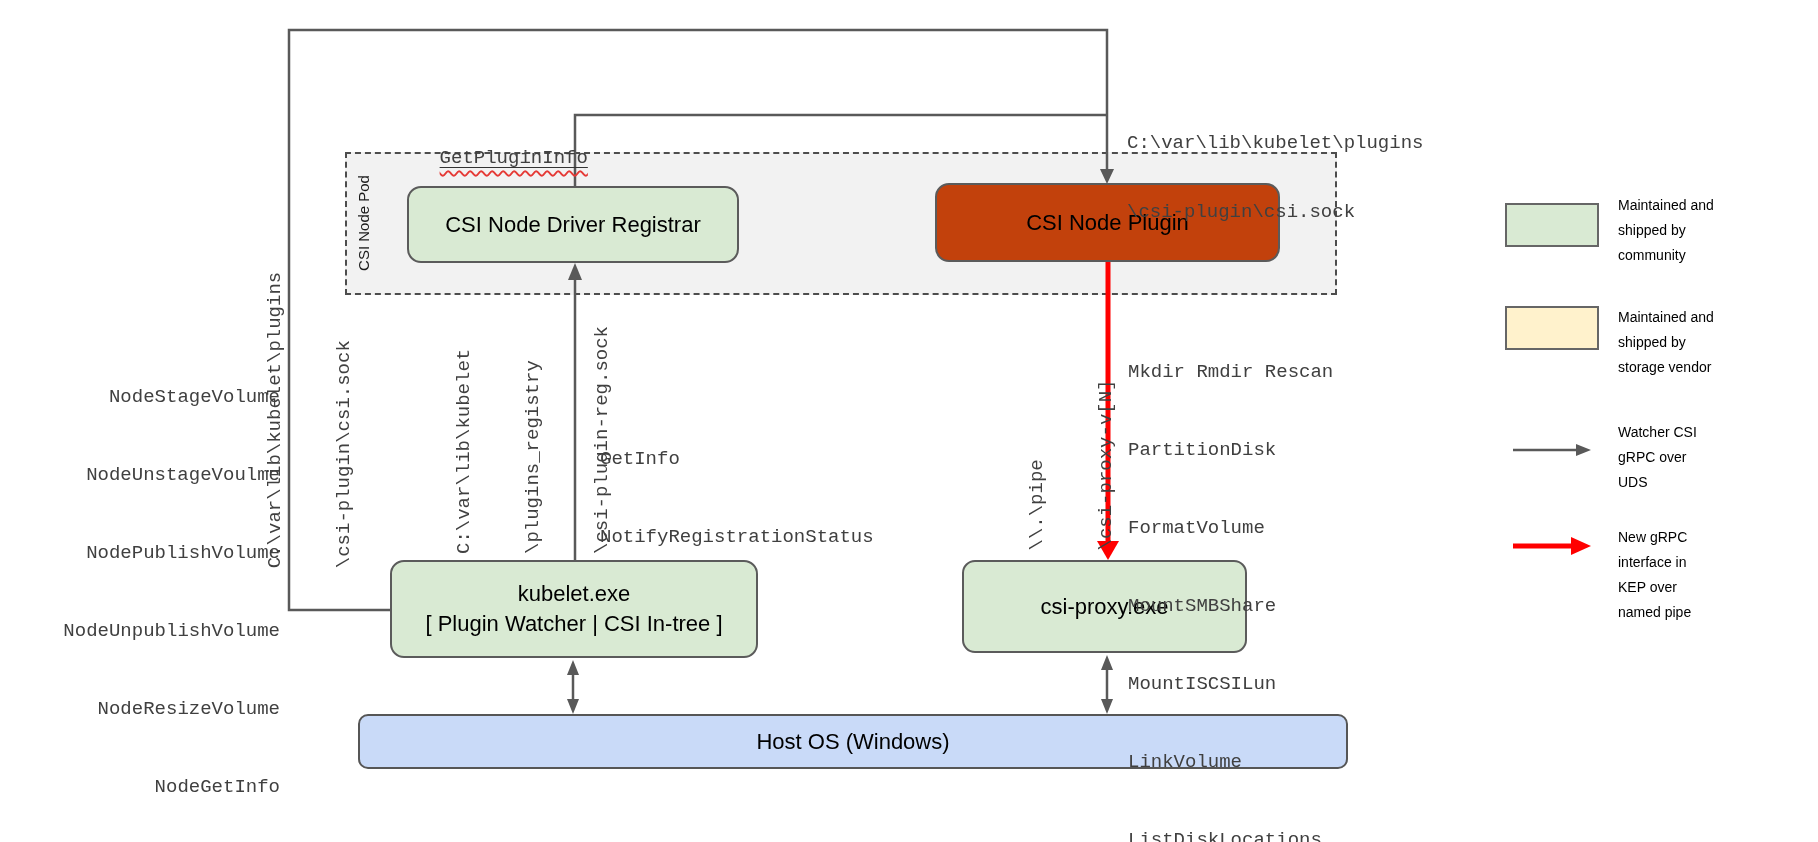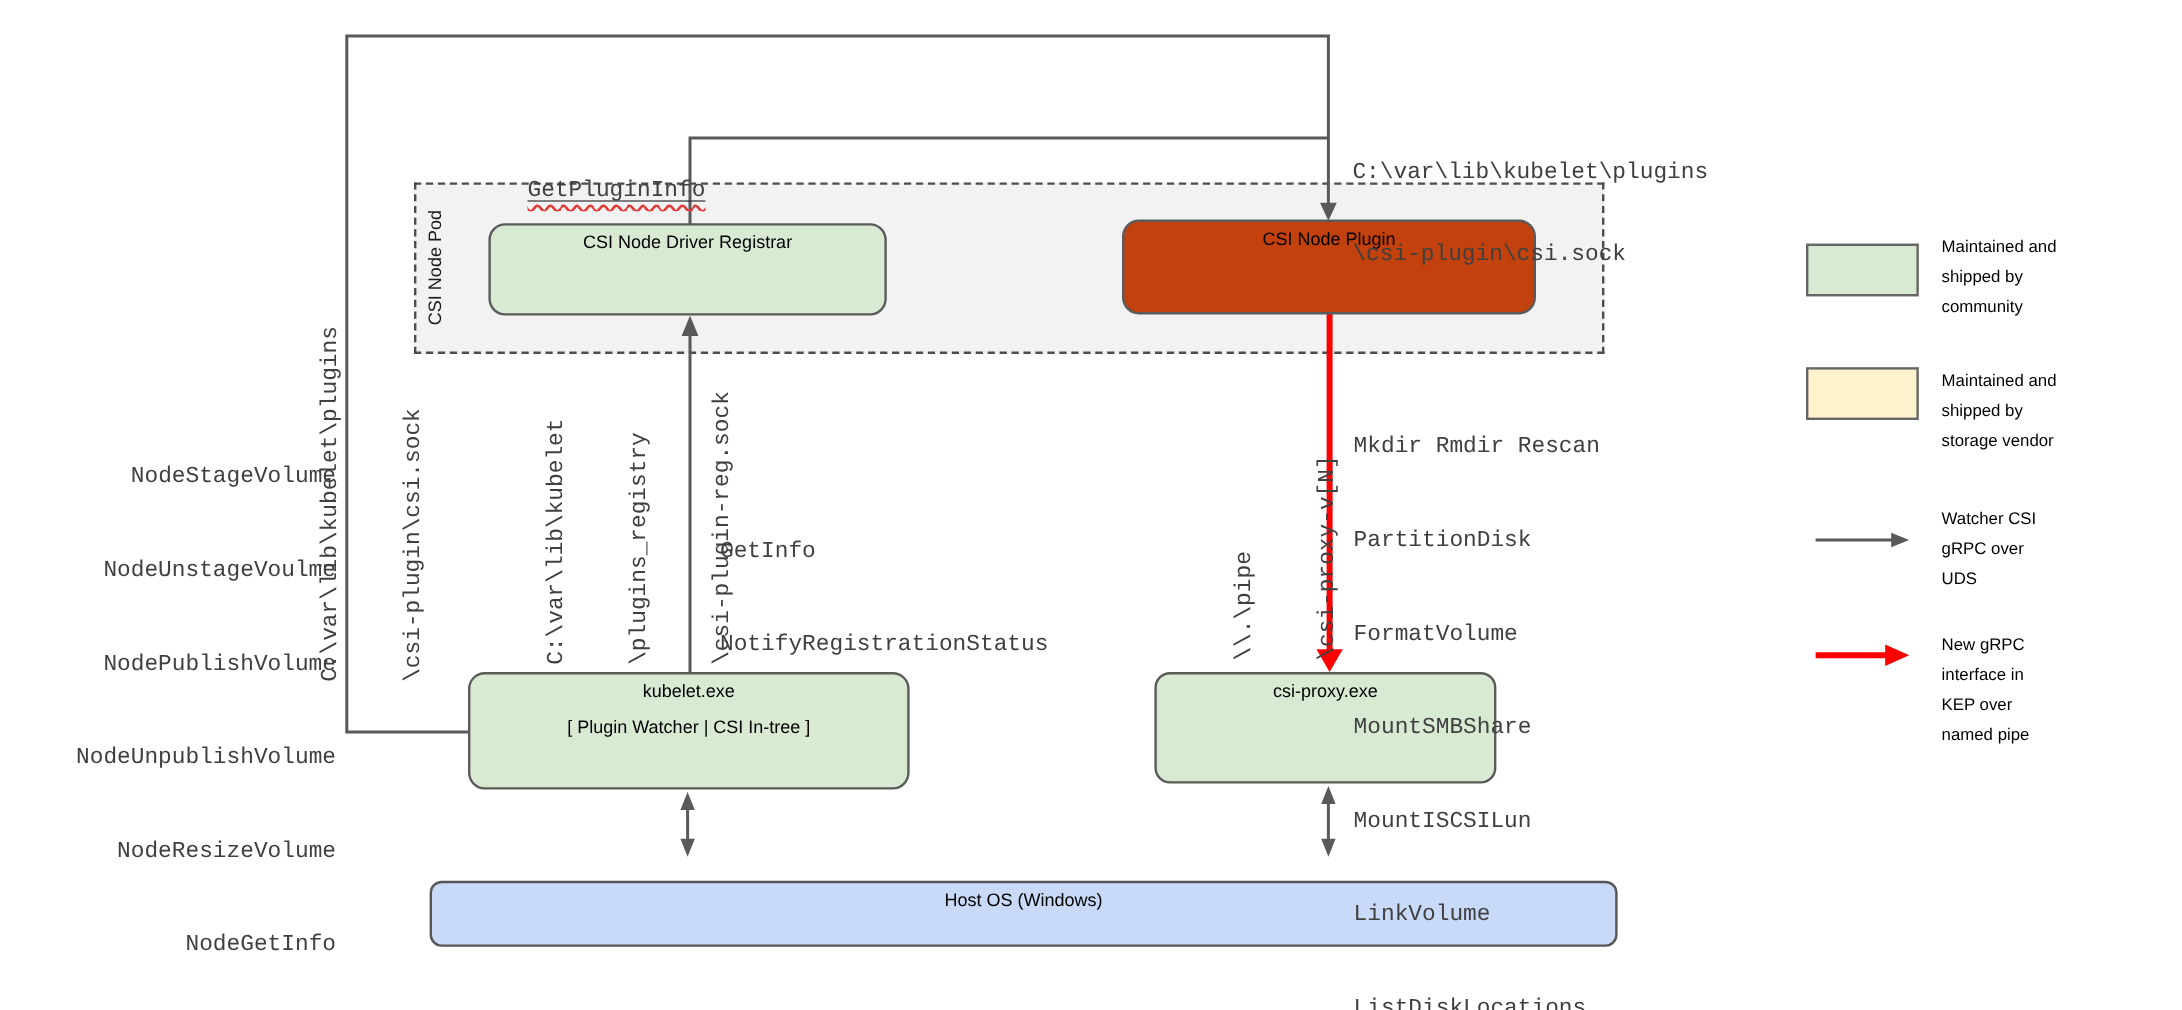"CSI Node Driver Registrar" .node { font-size: 15px -> 22px; justify-content: none -> center }
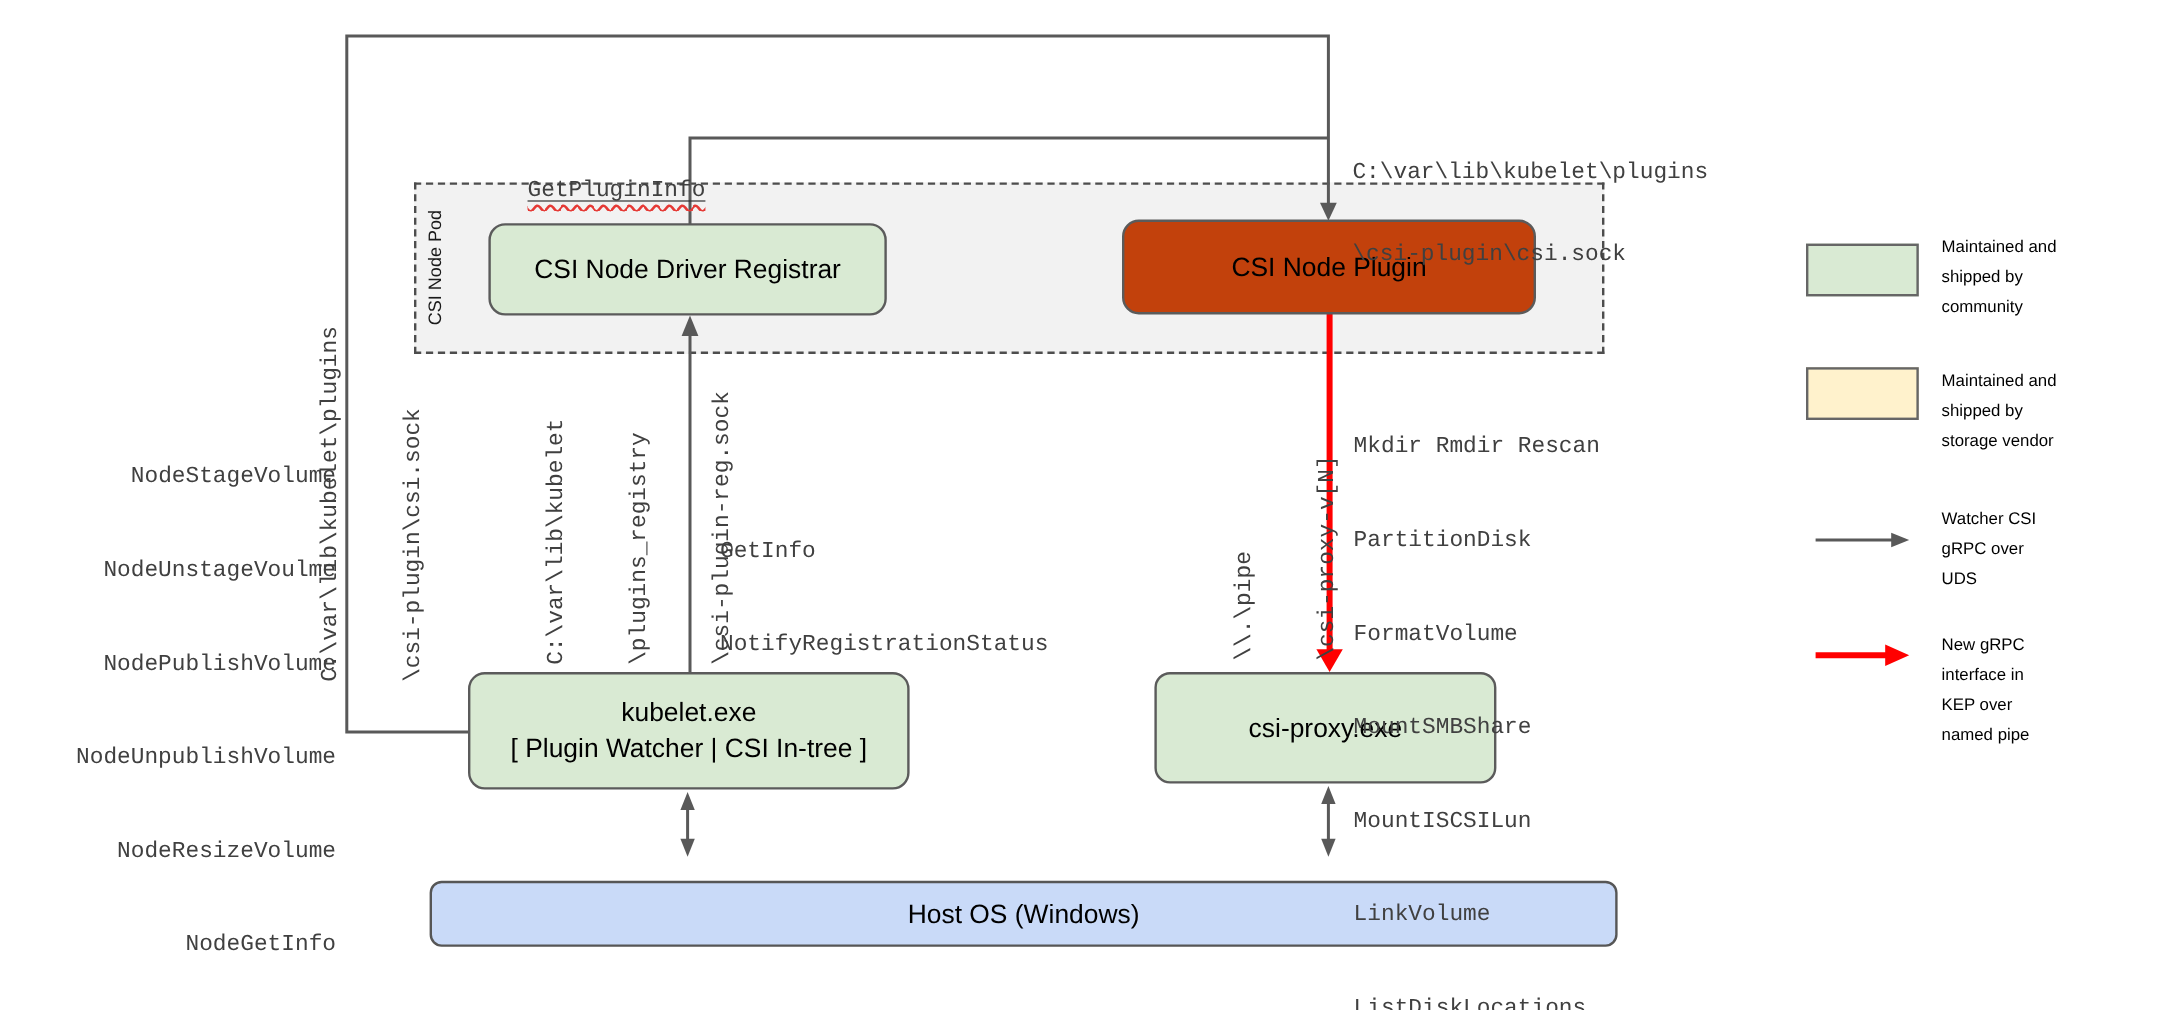"Host OS (Windows)" .blue { margin-top: 20px -> none }
